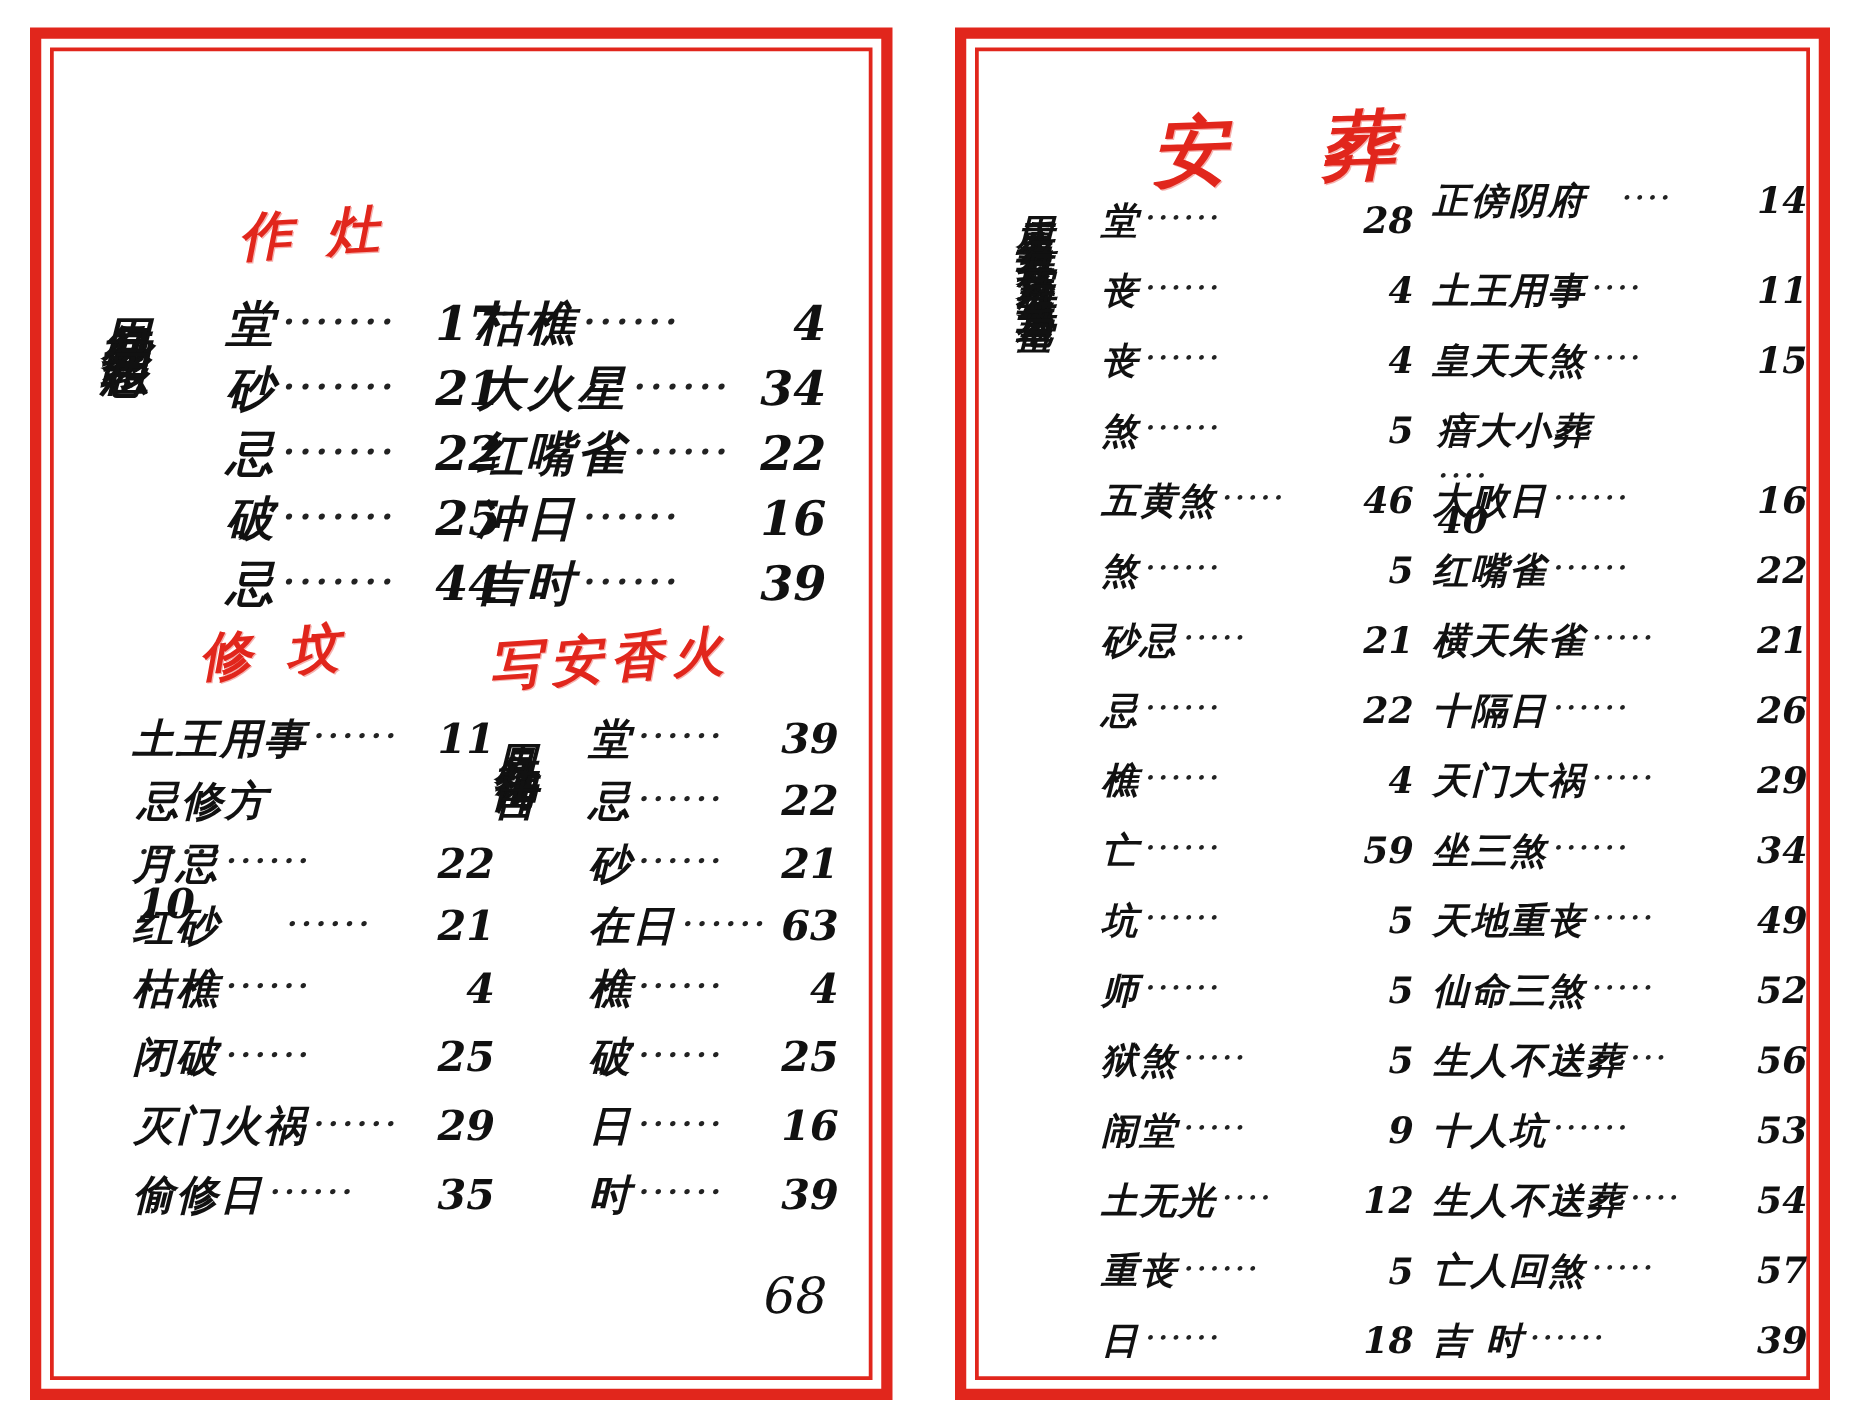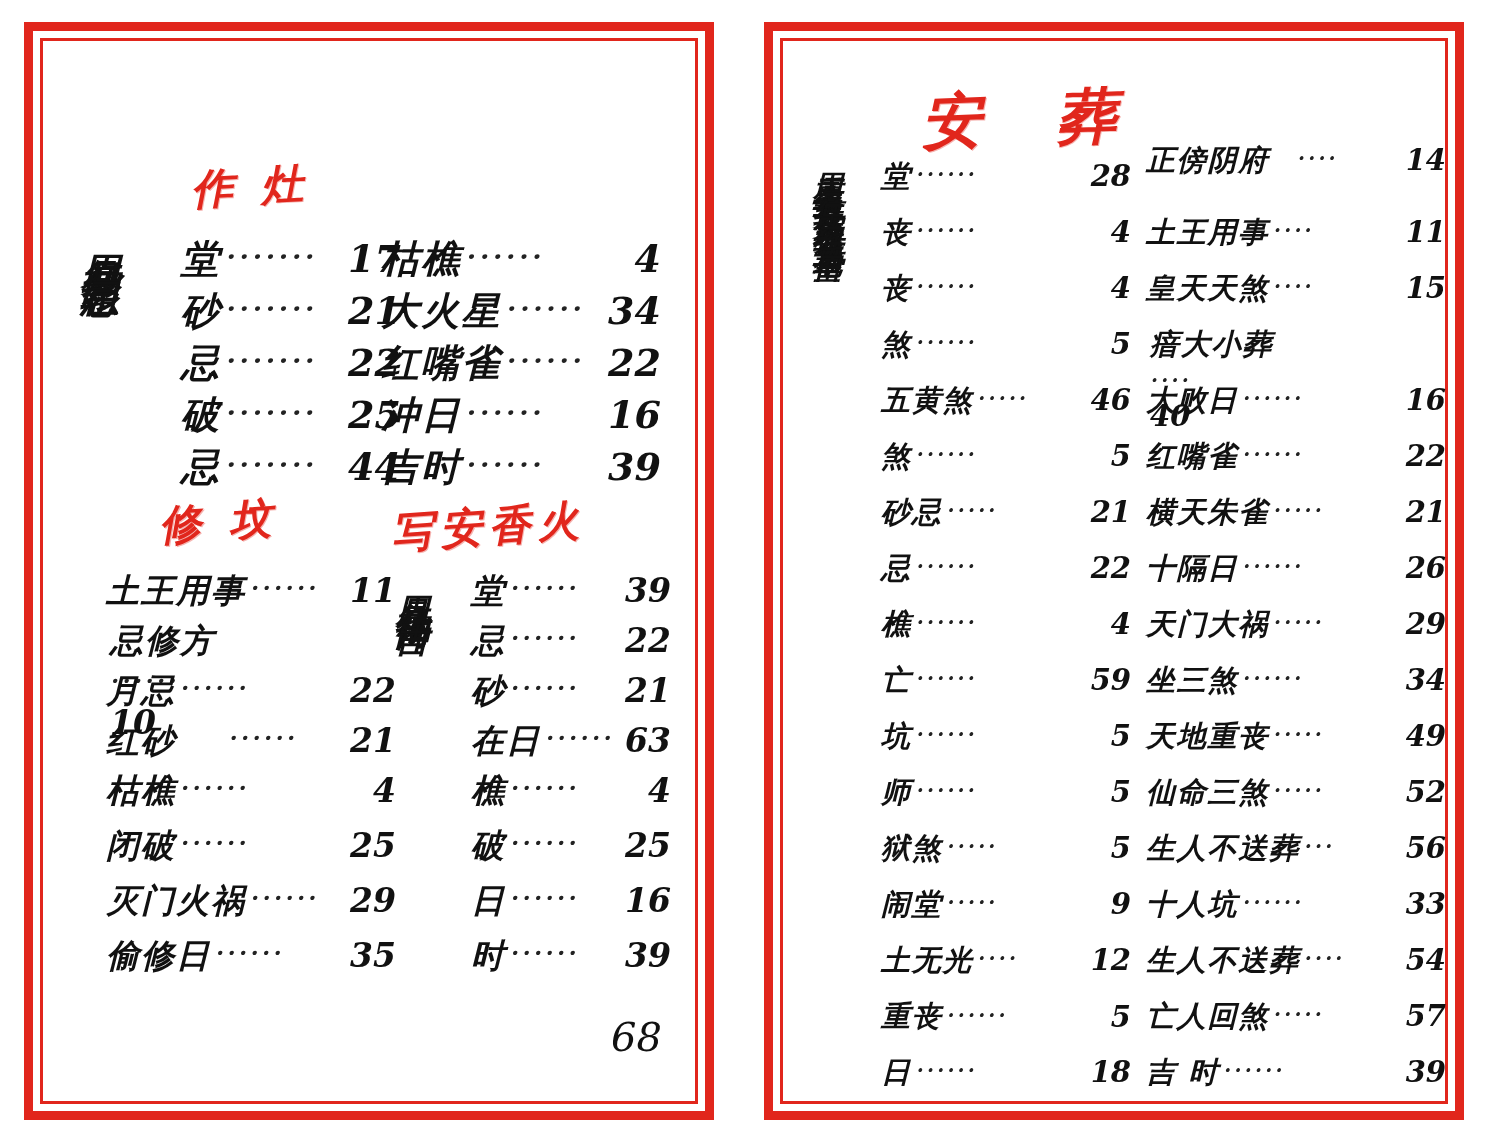"33" span.num { text: 33 -> 53 }
